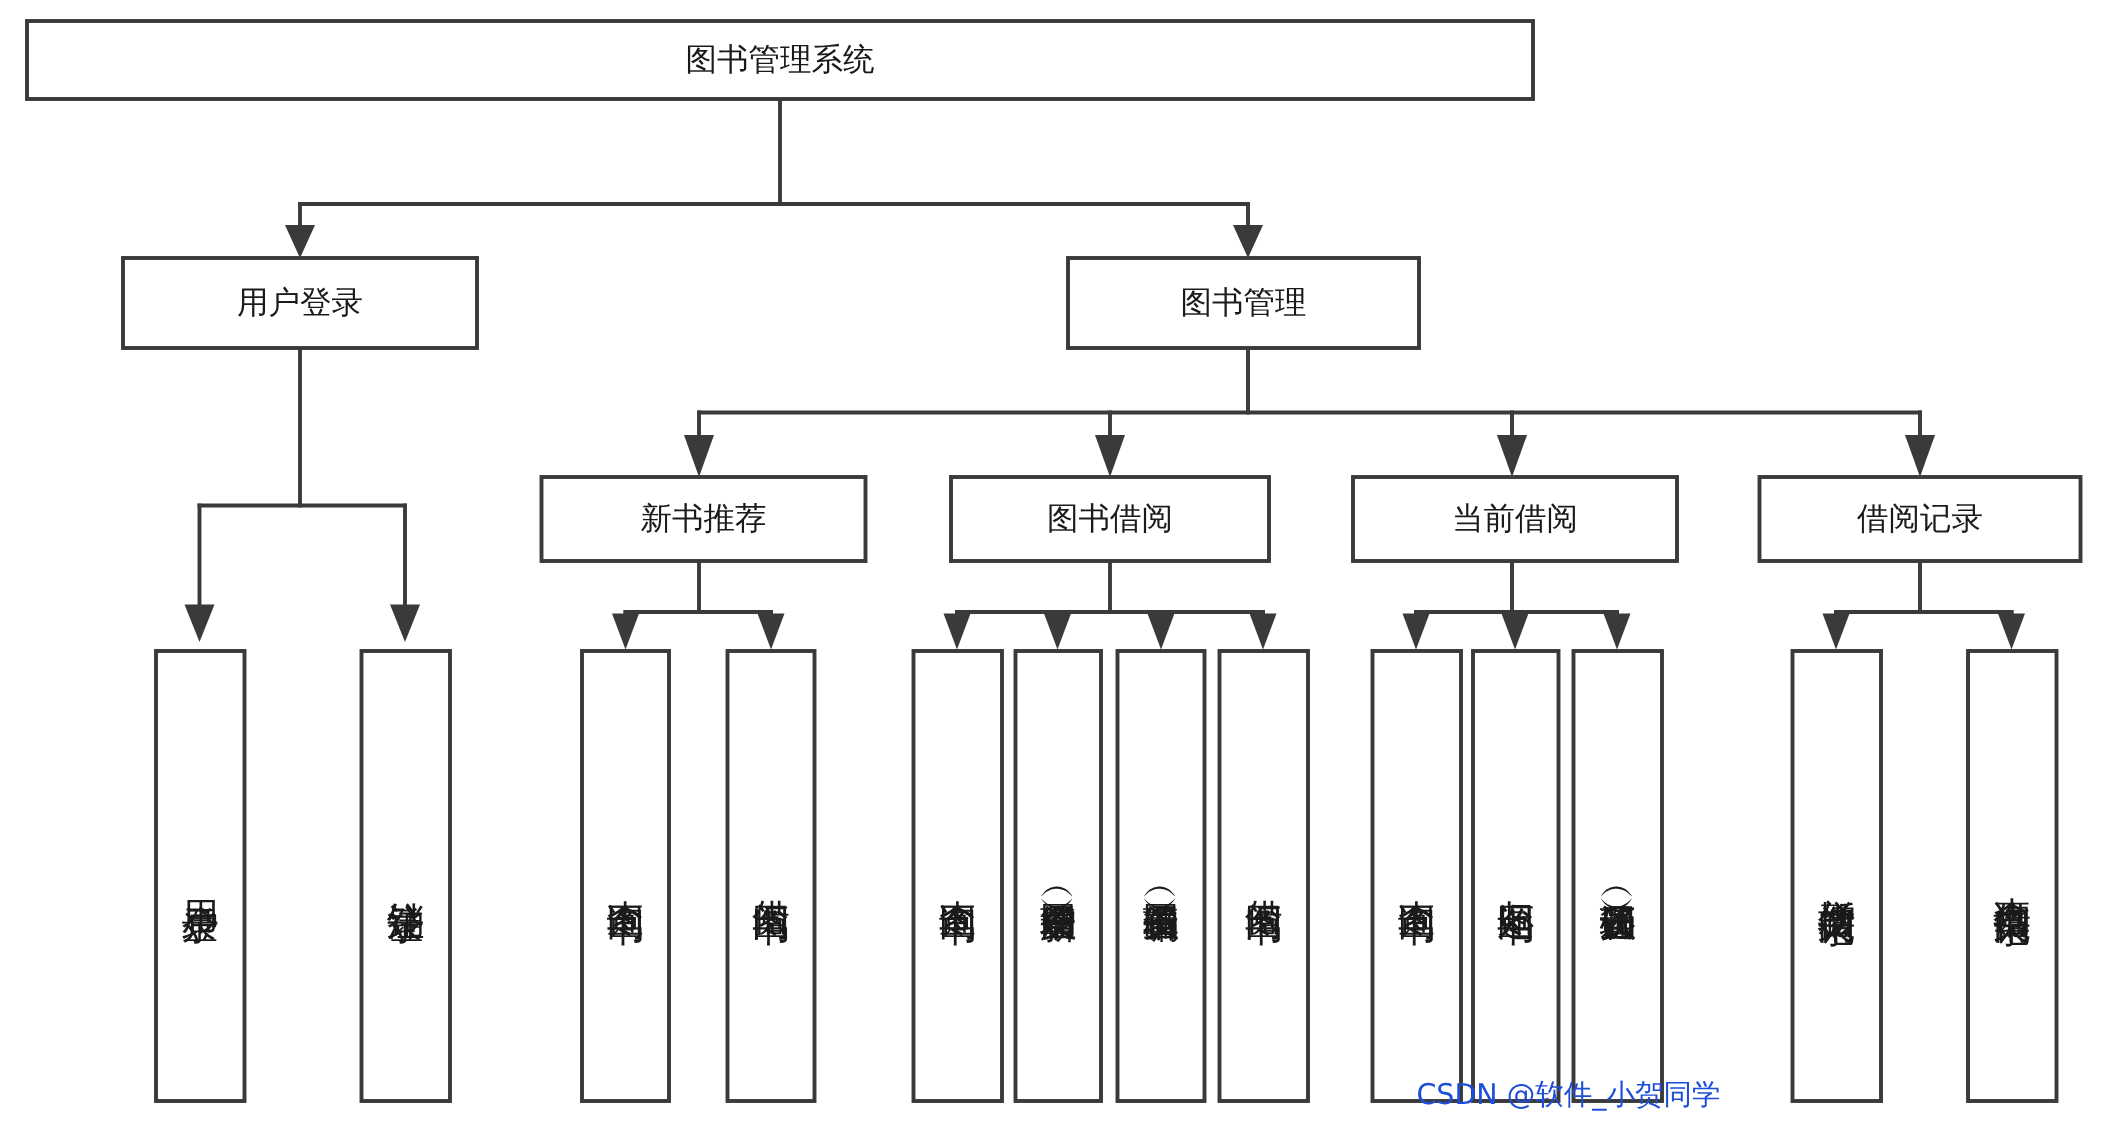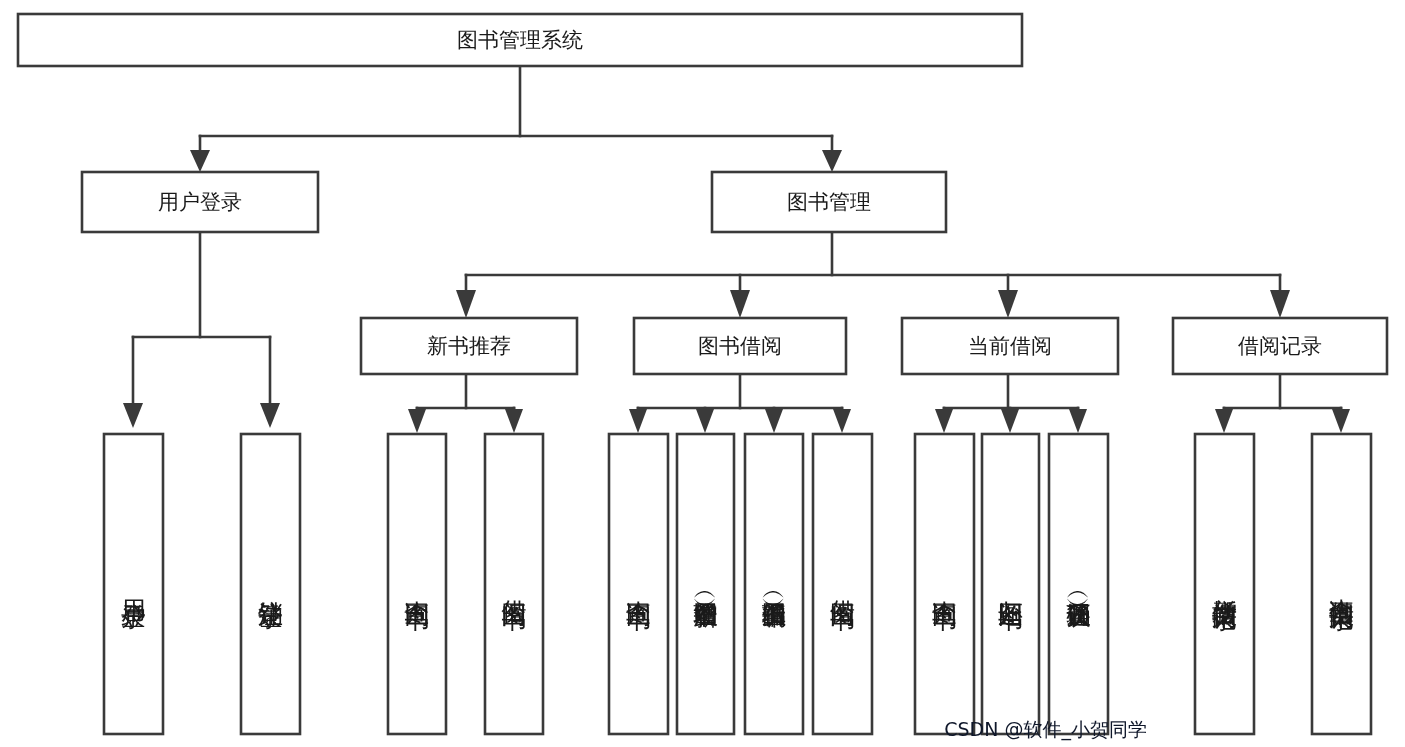"CSDN @软件_小贺同学" .watermark { color: #0f172a -> #1d4ed8 }
